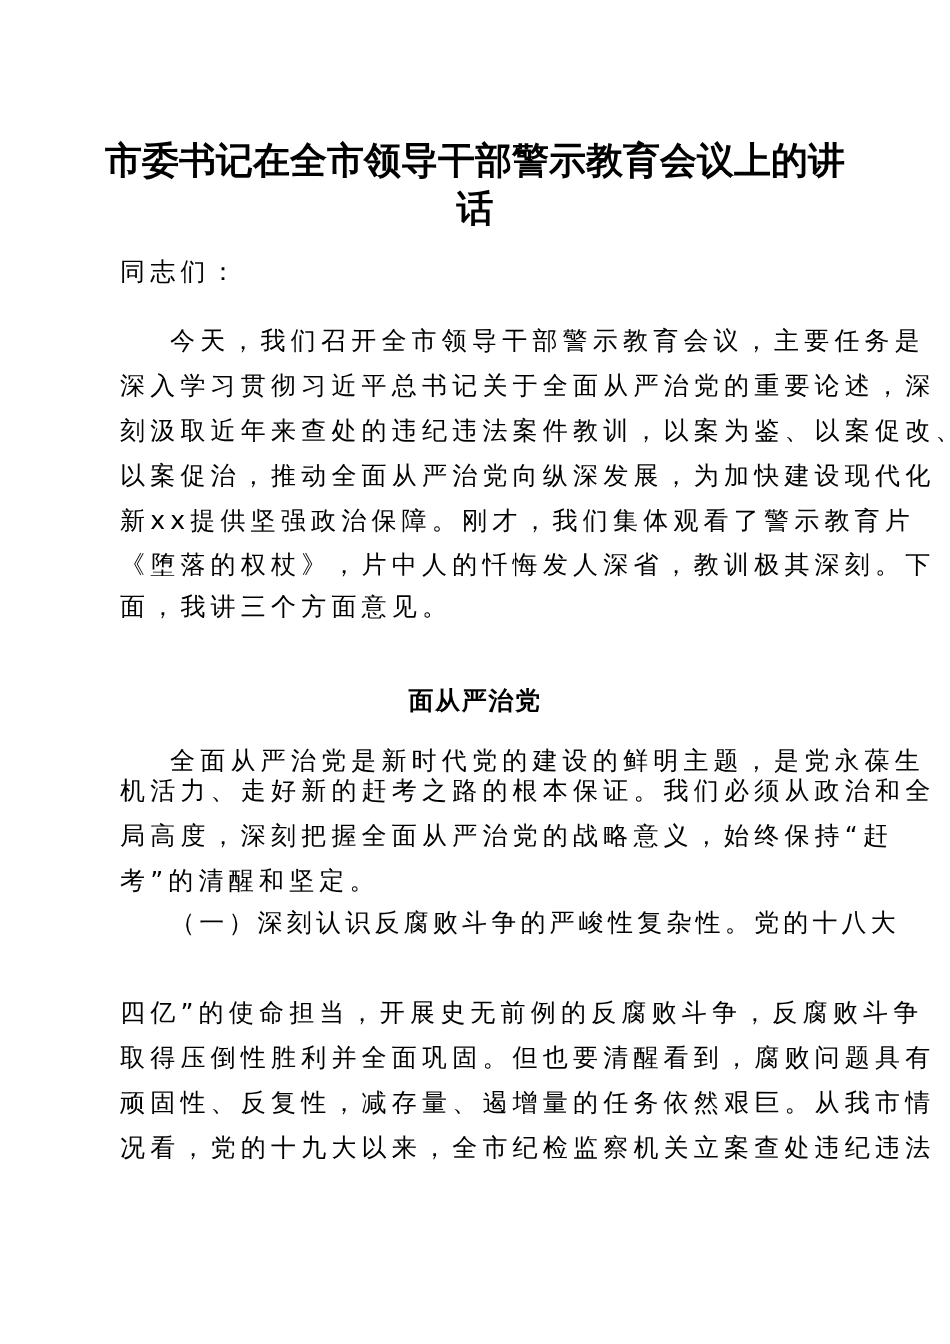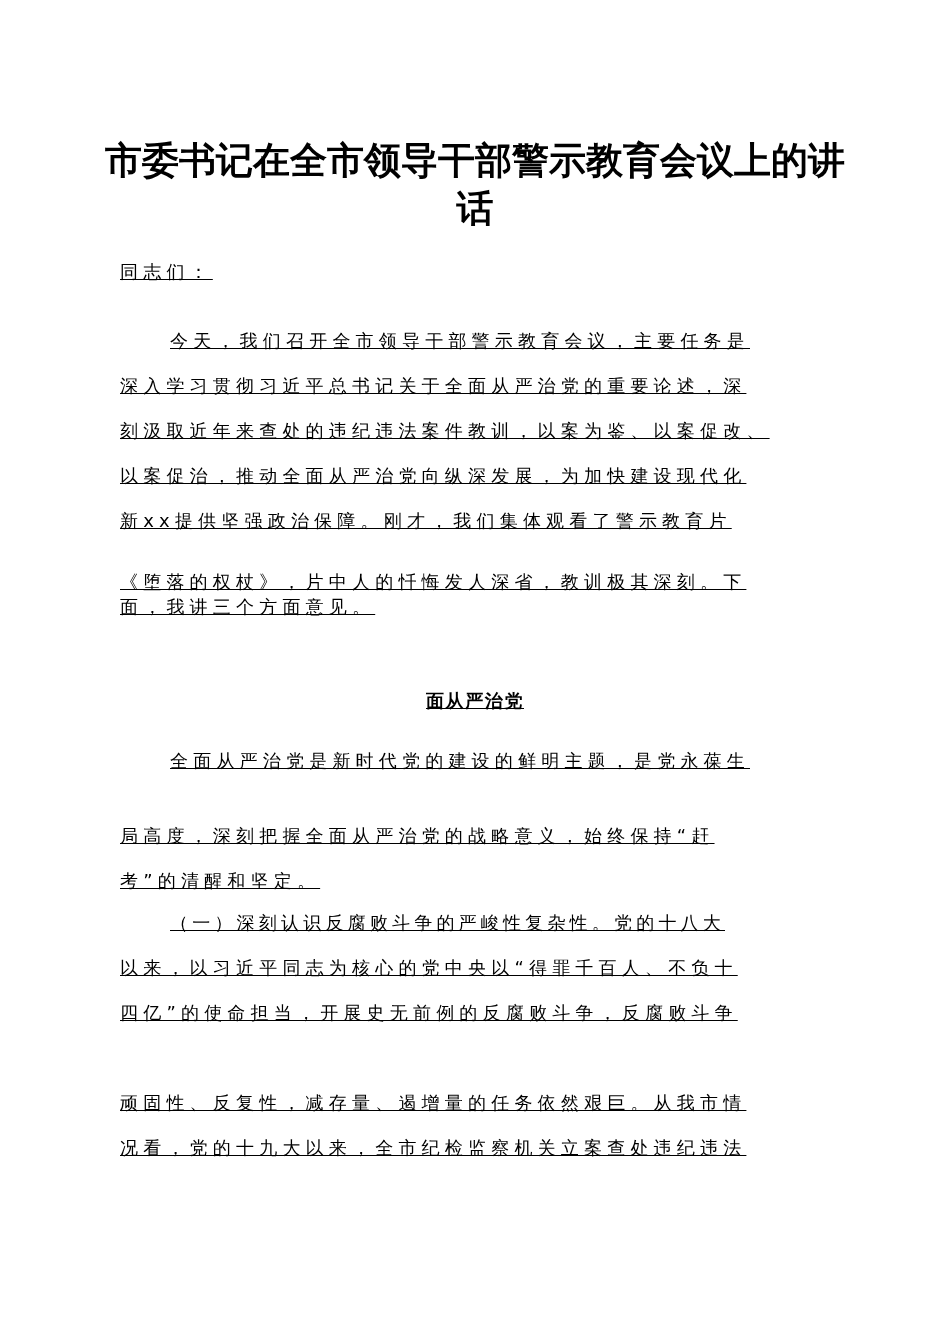"同志们：" .body-line { font-size: 18px -> 25px; text-decoration: underline -> none }
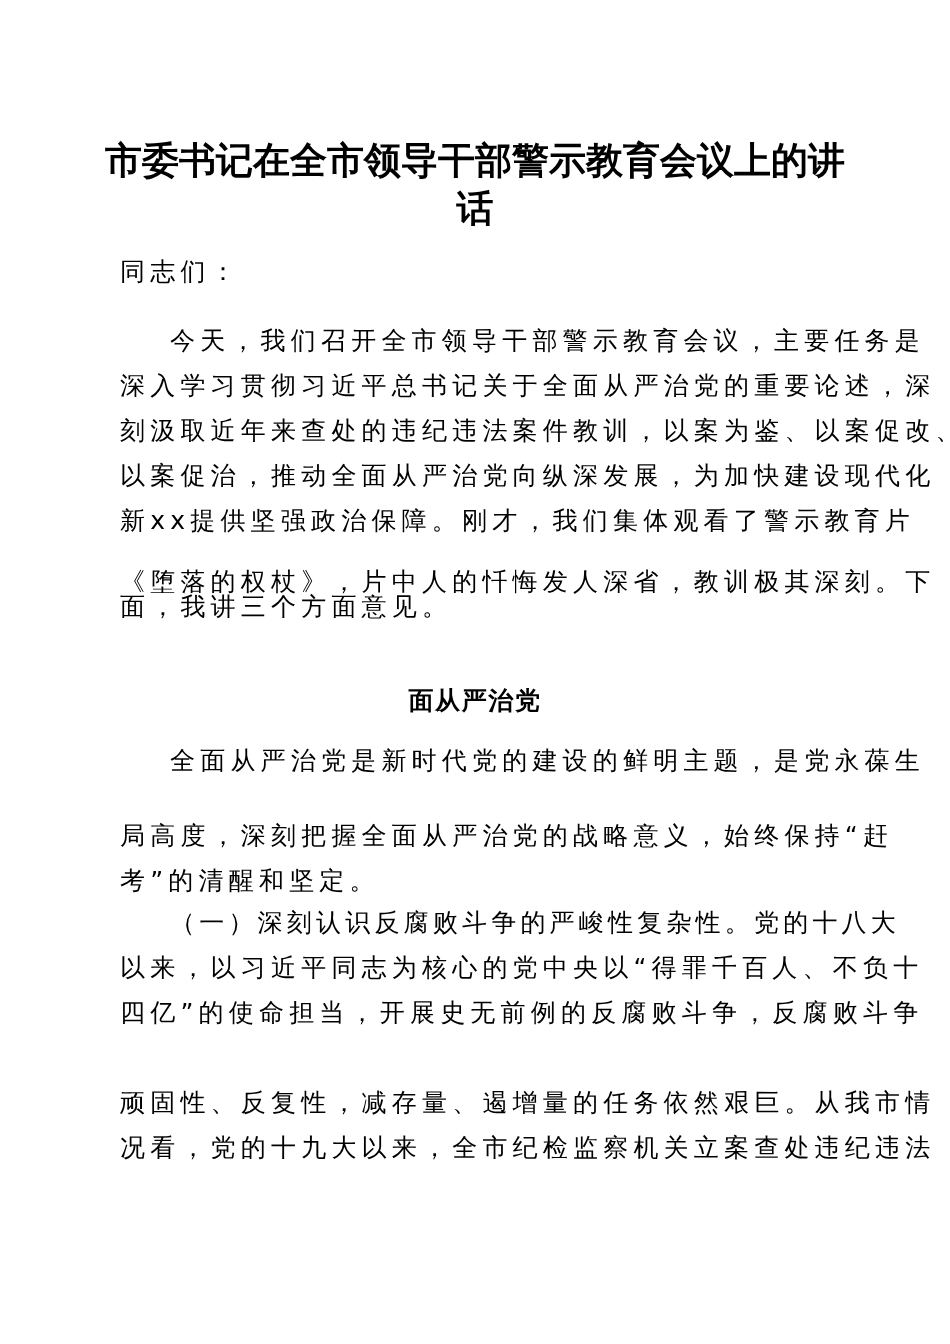"《堕落的权杖》，片中人的忏悔发人深省，教训极其深刻。下" div.body-line { top: 565px -> 548px }
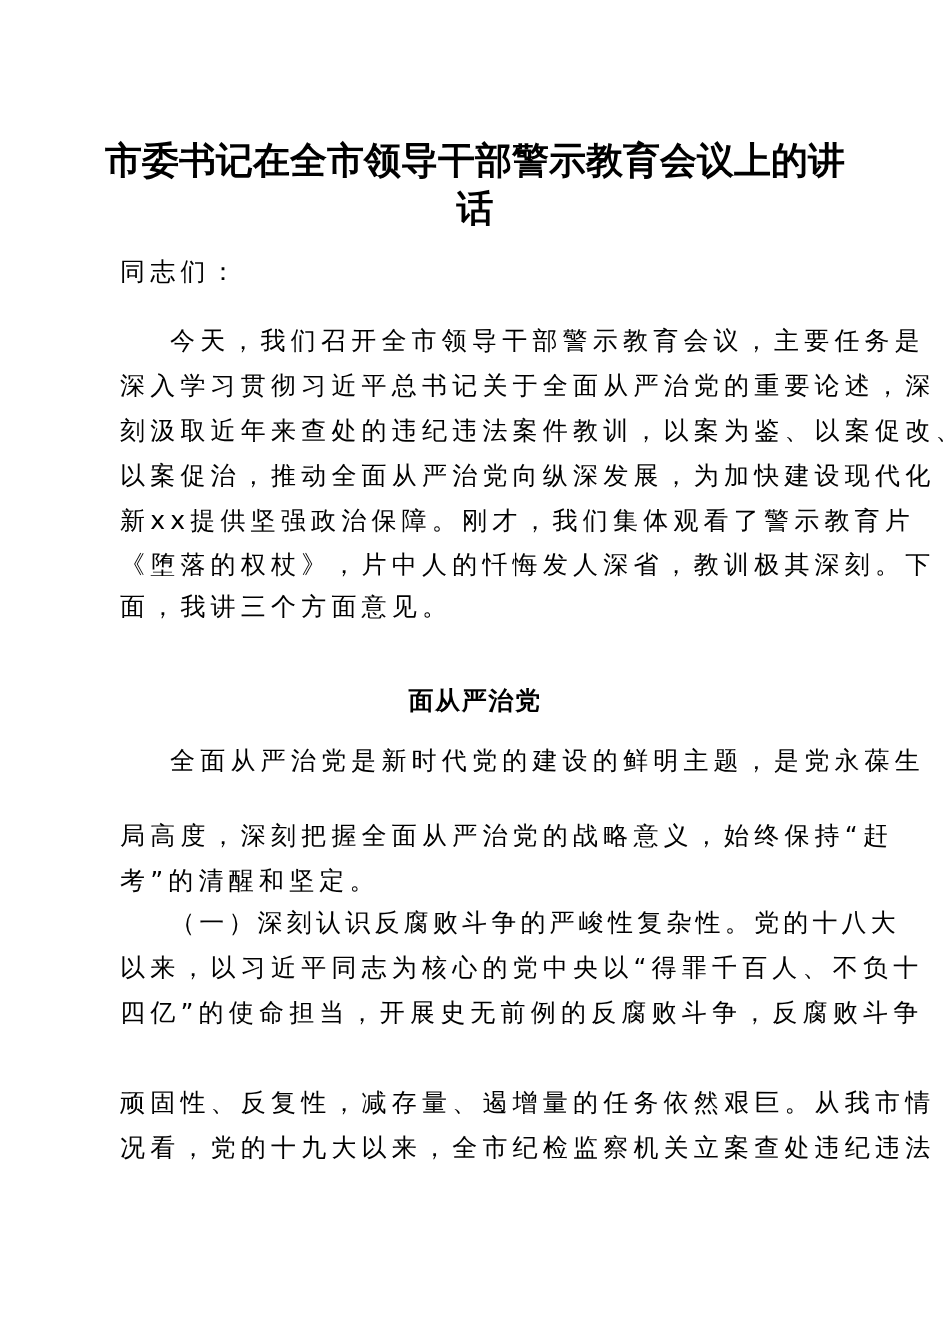"机活力、走好新的赶考之路的根本保证。我们必须从政治和全" div.body-line { html: none -> <div>机活力、走好新的赶考之路的根本保证。我们必须从政治和全</div> }
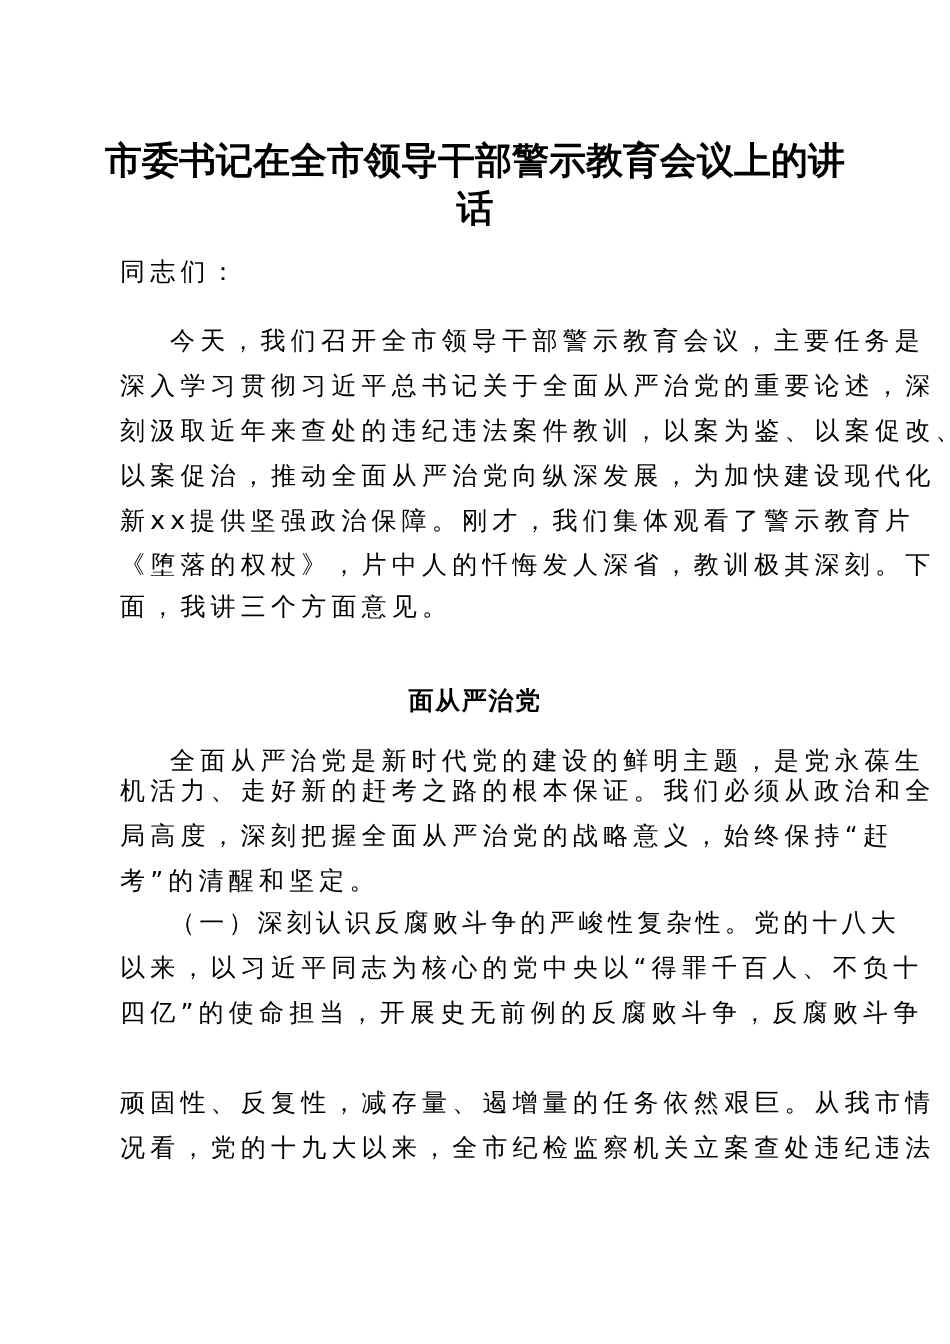"以来，以习近平同志为核心的党中央以“得罪千百人、不负十" div.body-line { html: <div>以来，以习近平同志为核心的党中央以“得罪千百人、不负十</div> -> none }
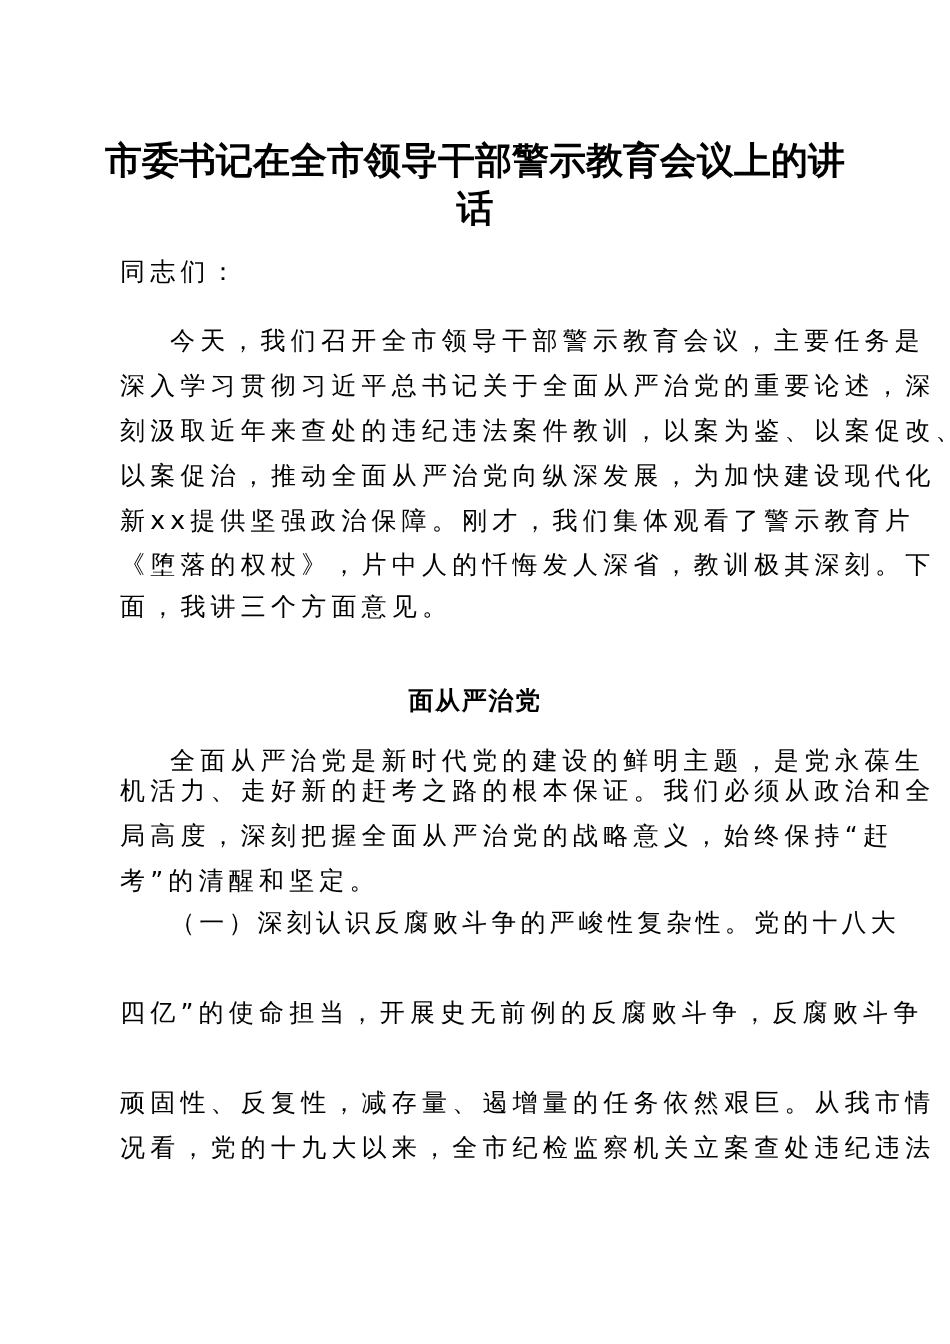"取得压倒性胜利并全面巩固。但也要清醒看到，腐败问题具有" div.body-line { html: none -> <div>取得压倒性胜利并全面巩固。但也要清醒看到，腐败问题具有</div> }
